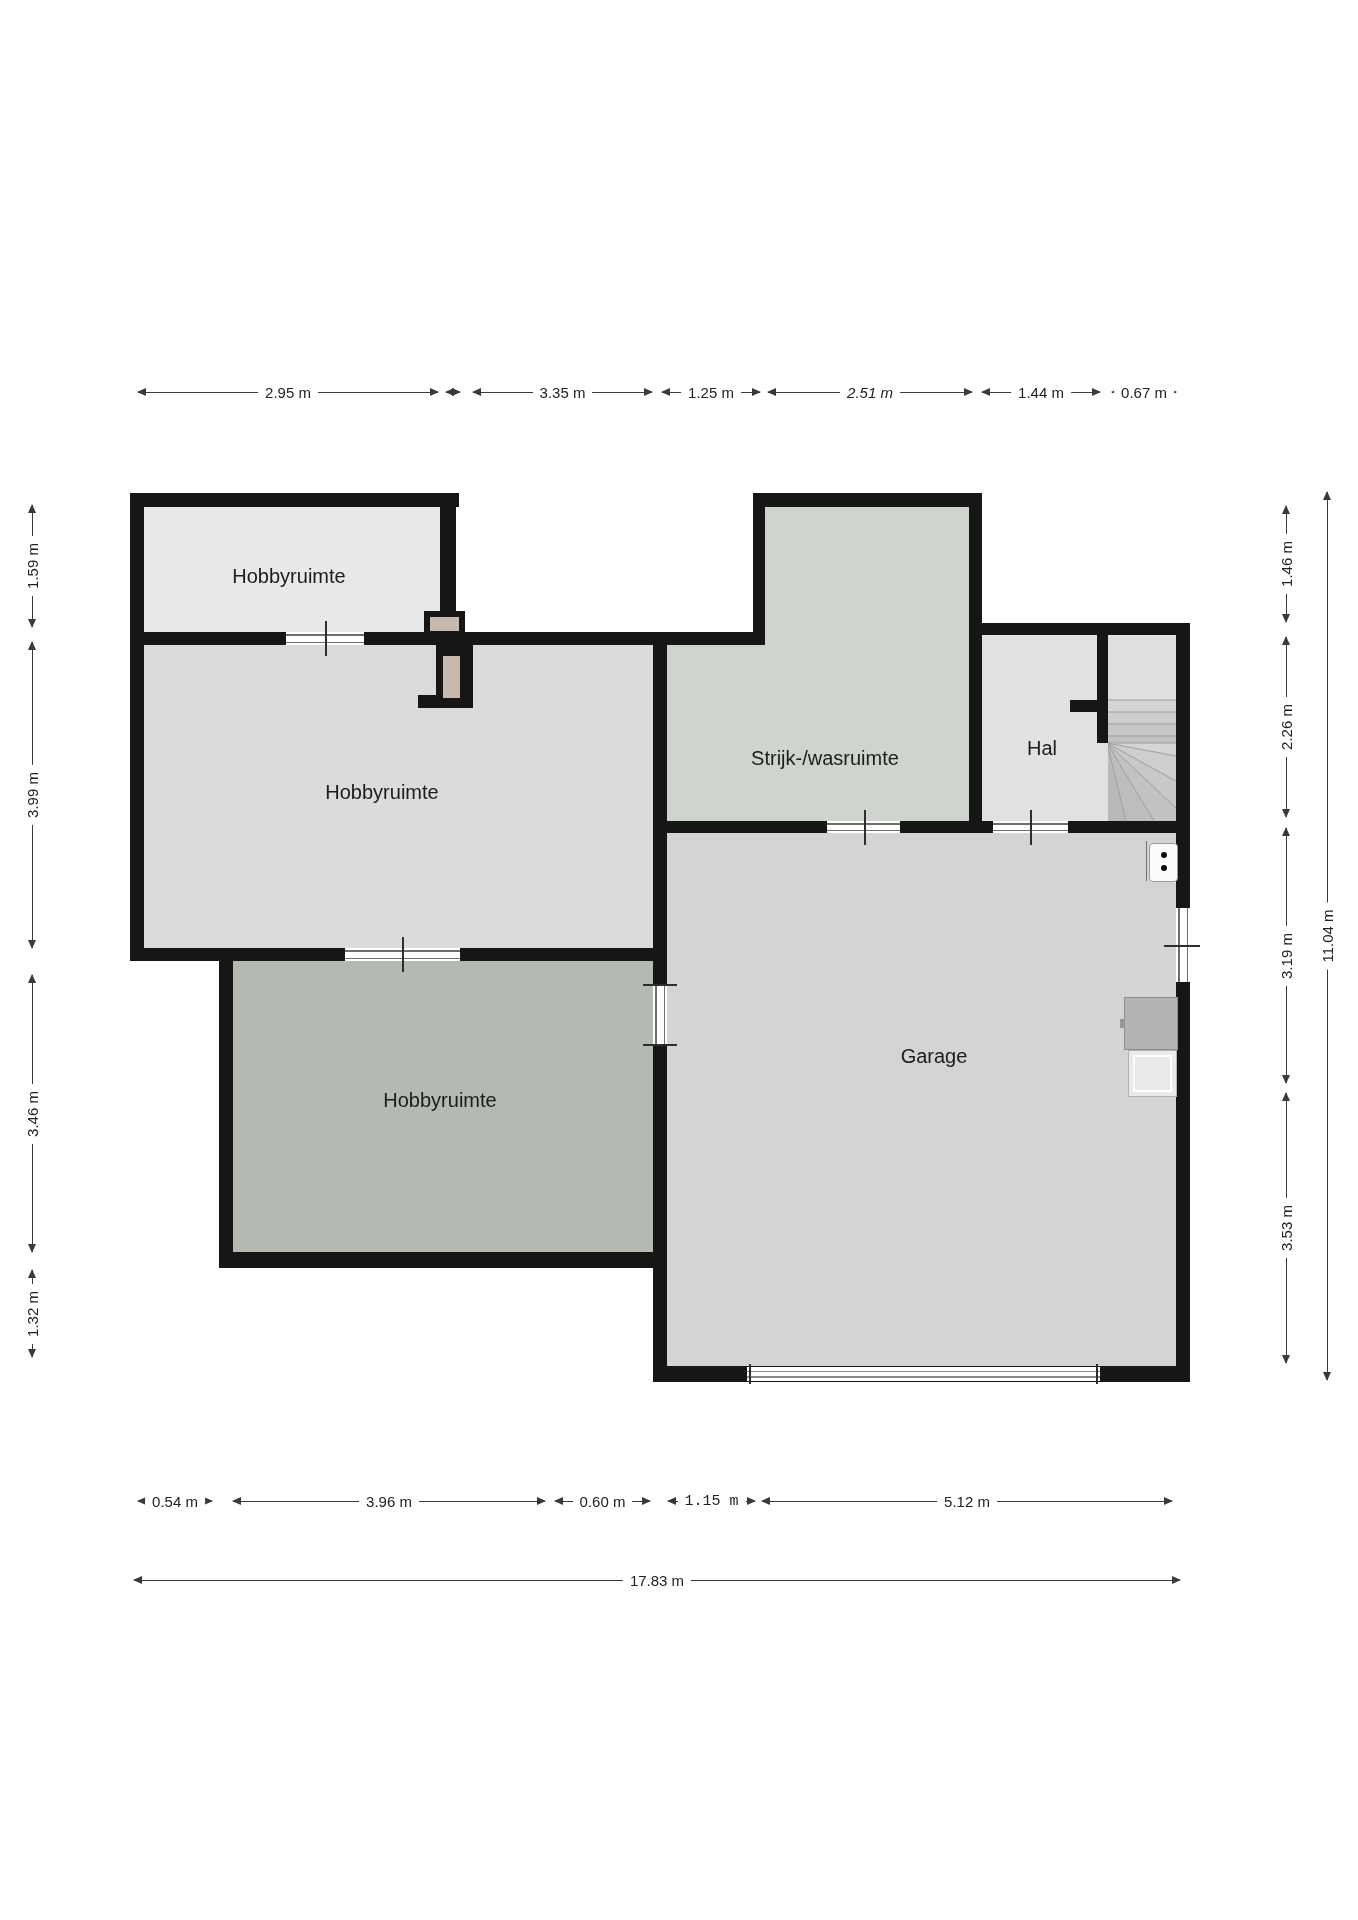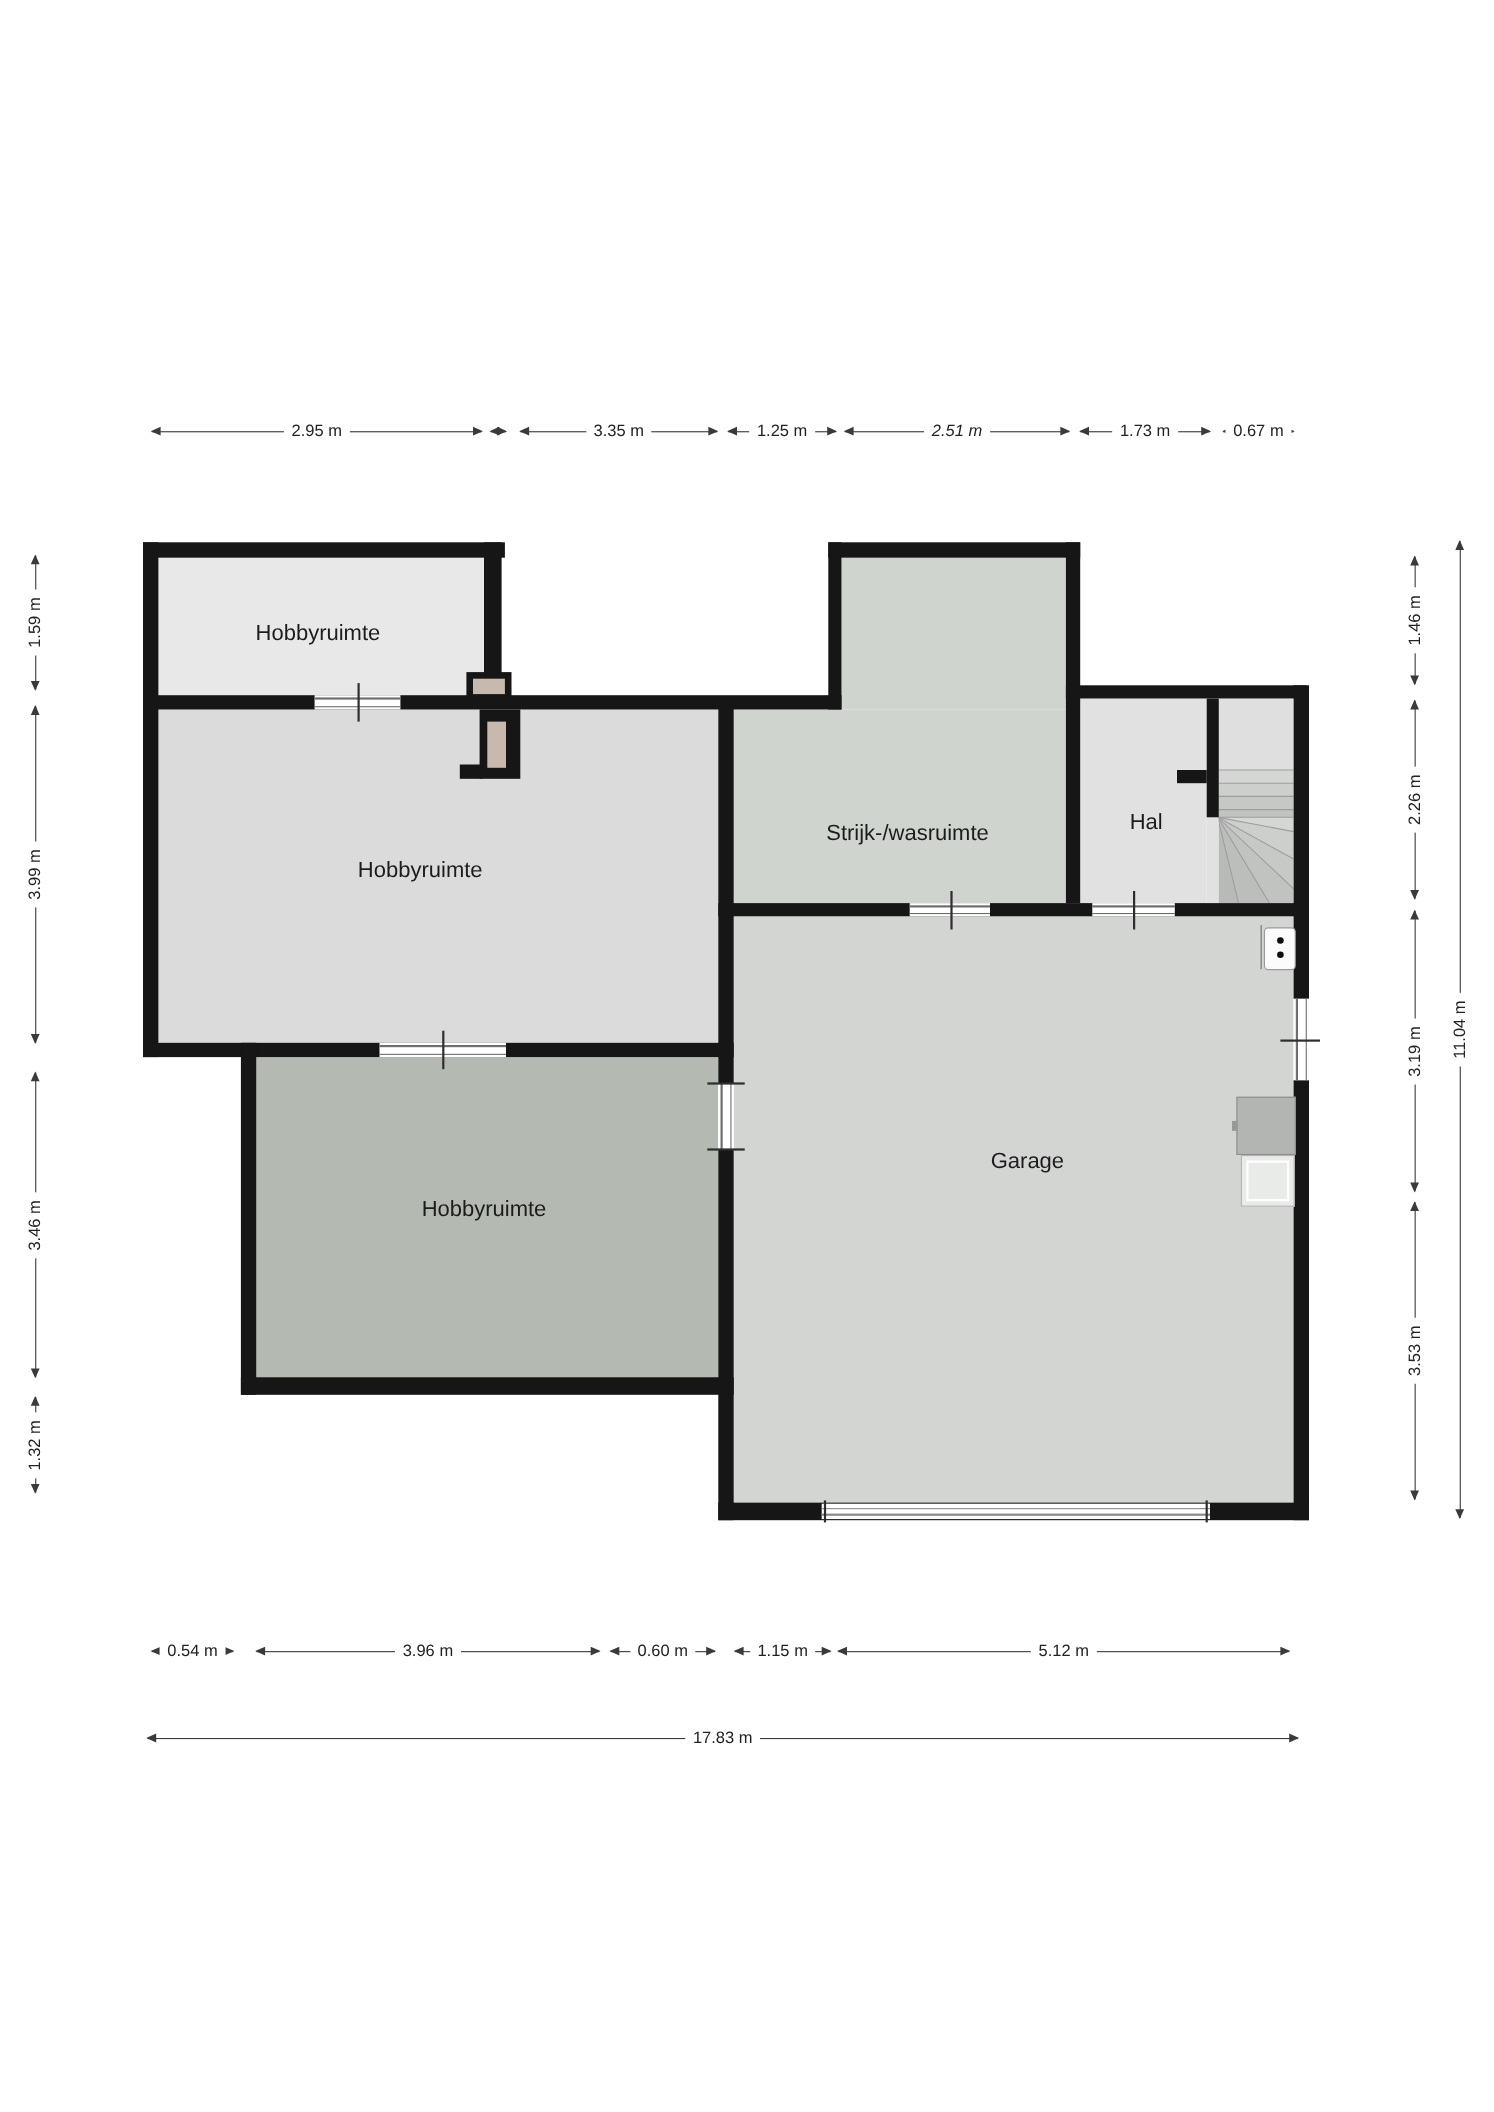"1.73 m" span.dlab { text: 1.73 -> 1.44 }
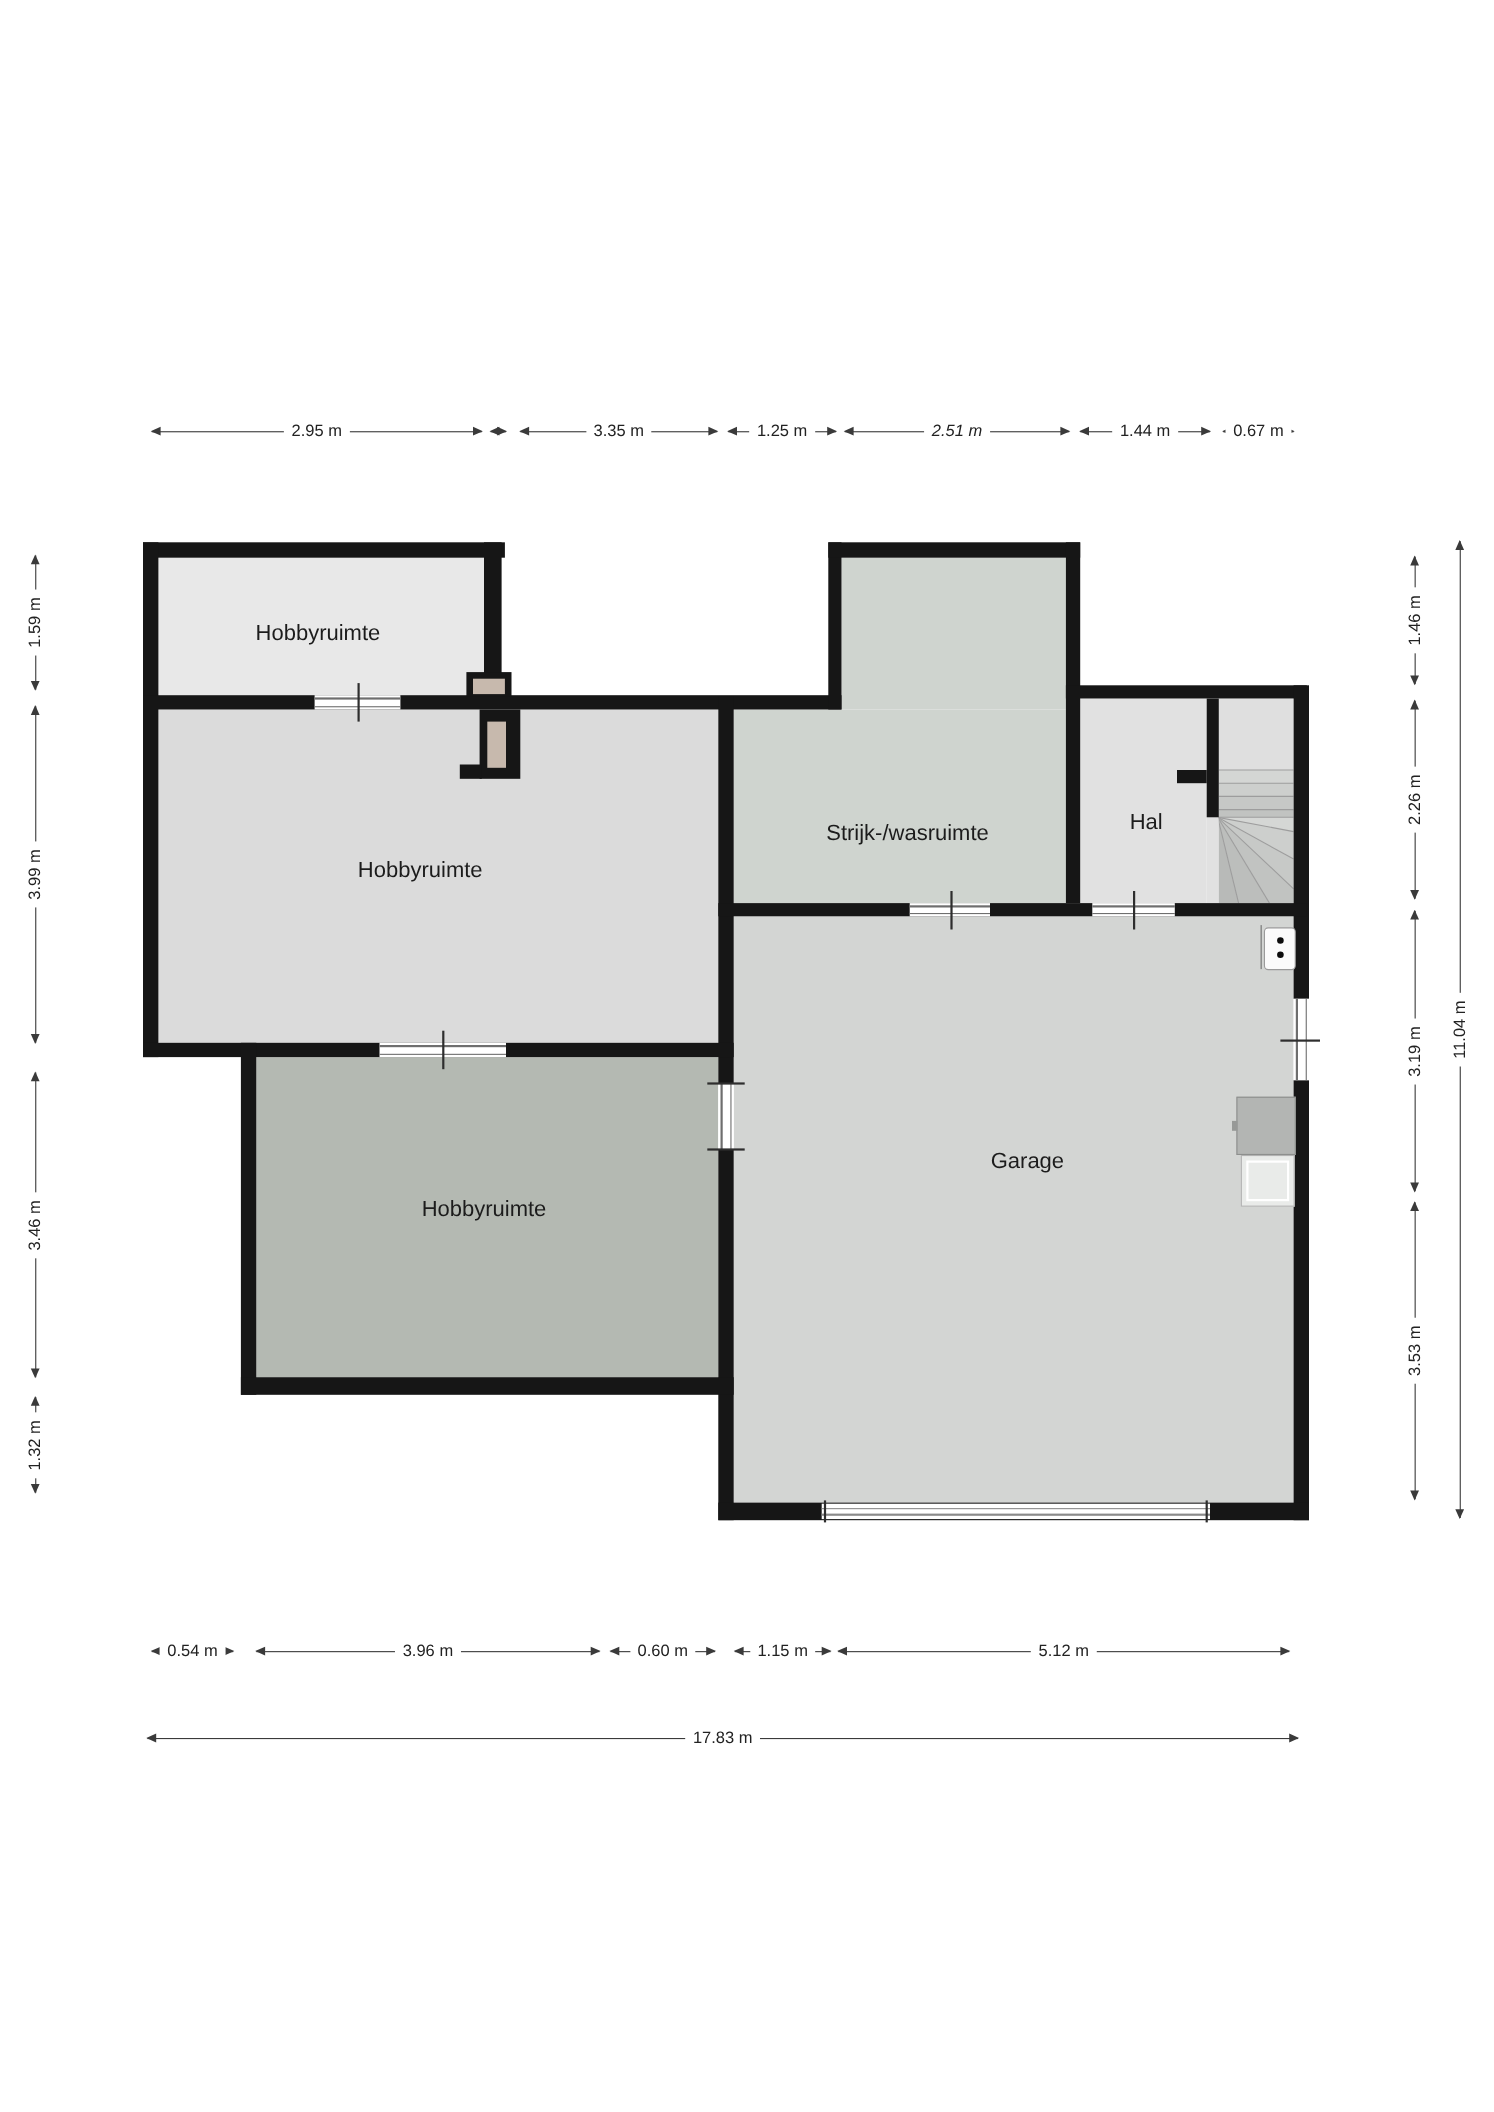"1.15 m" div.dim { font-family: none -> Liberation Mono, monospace }
